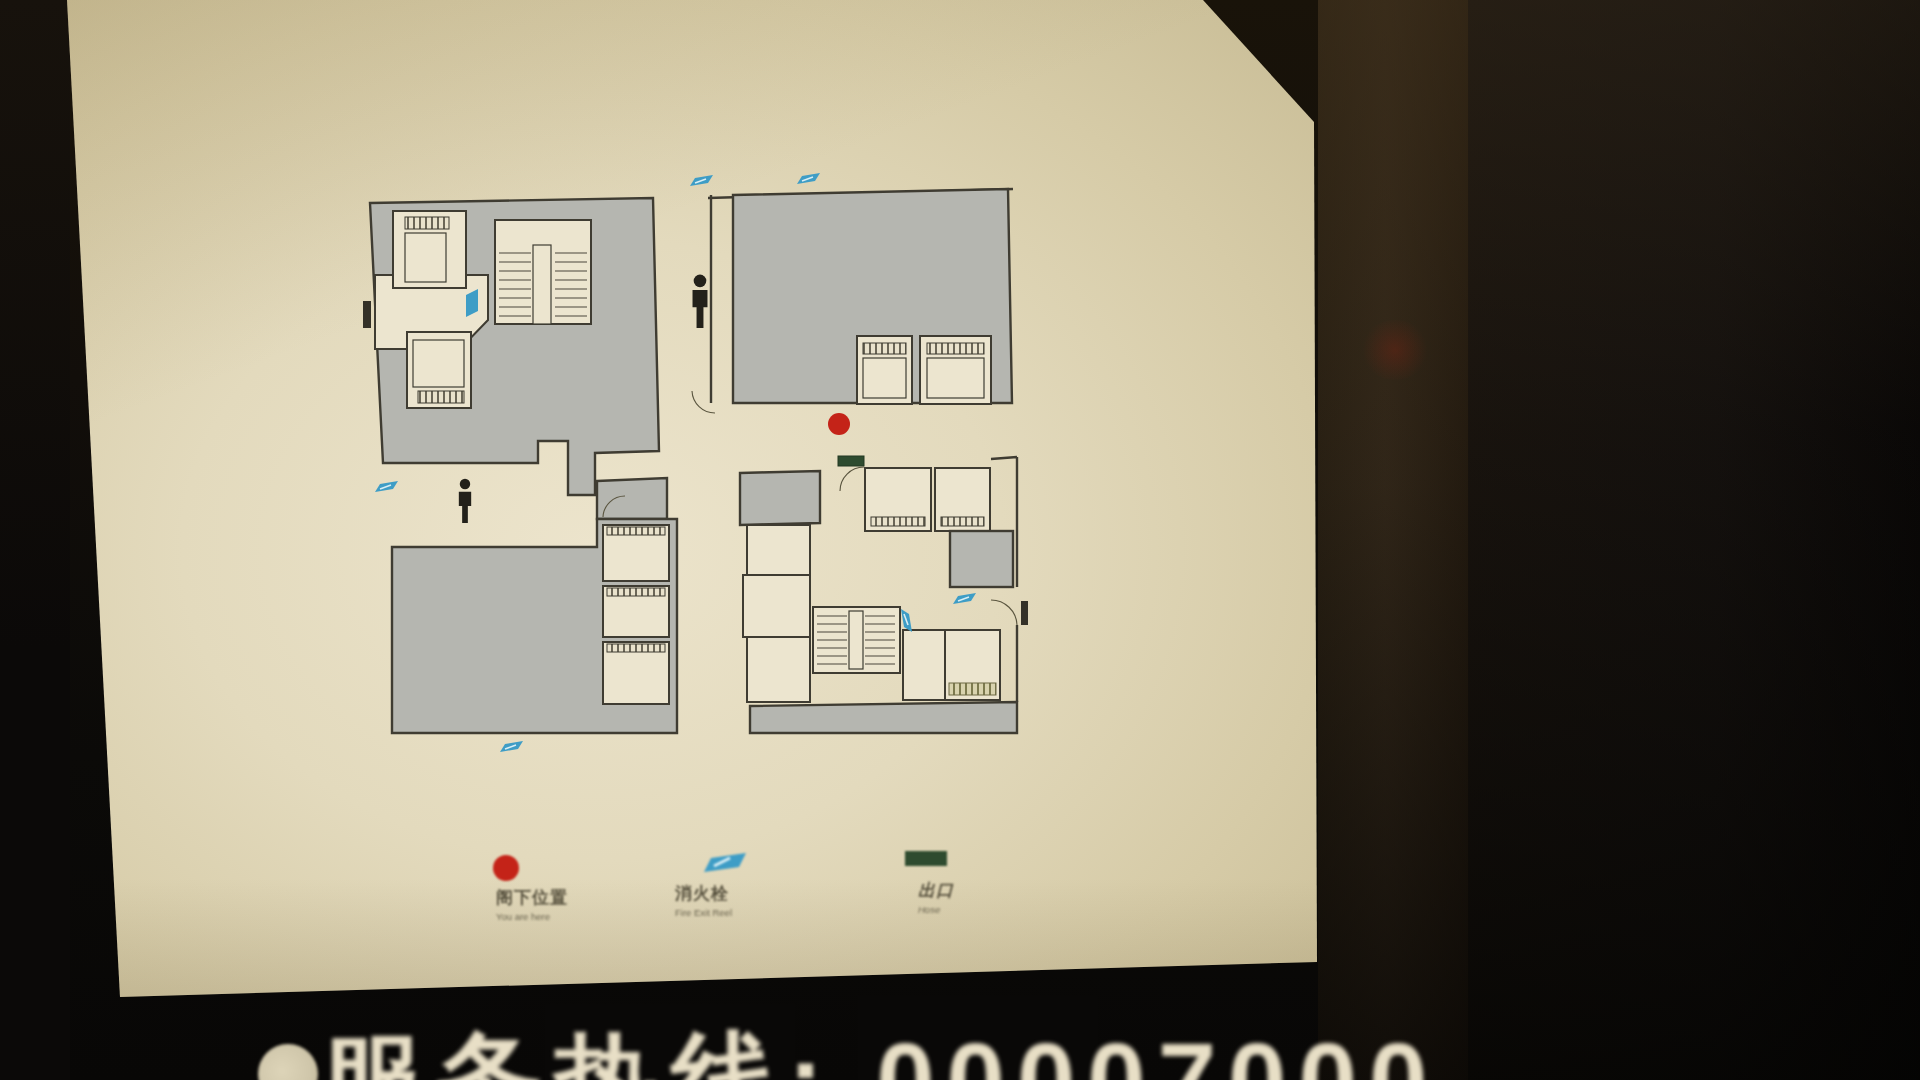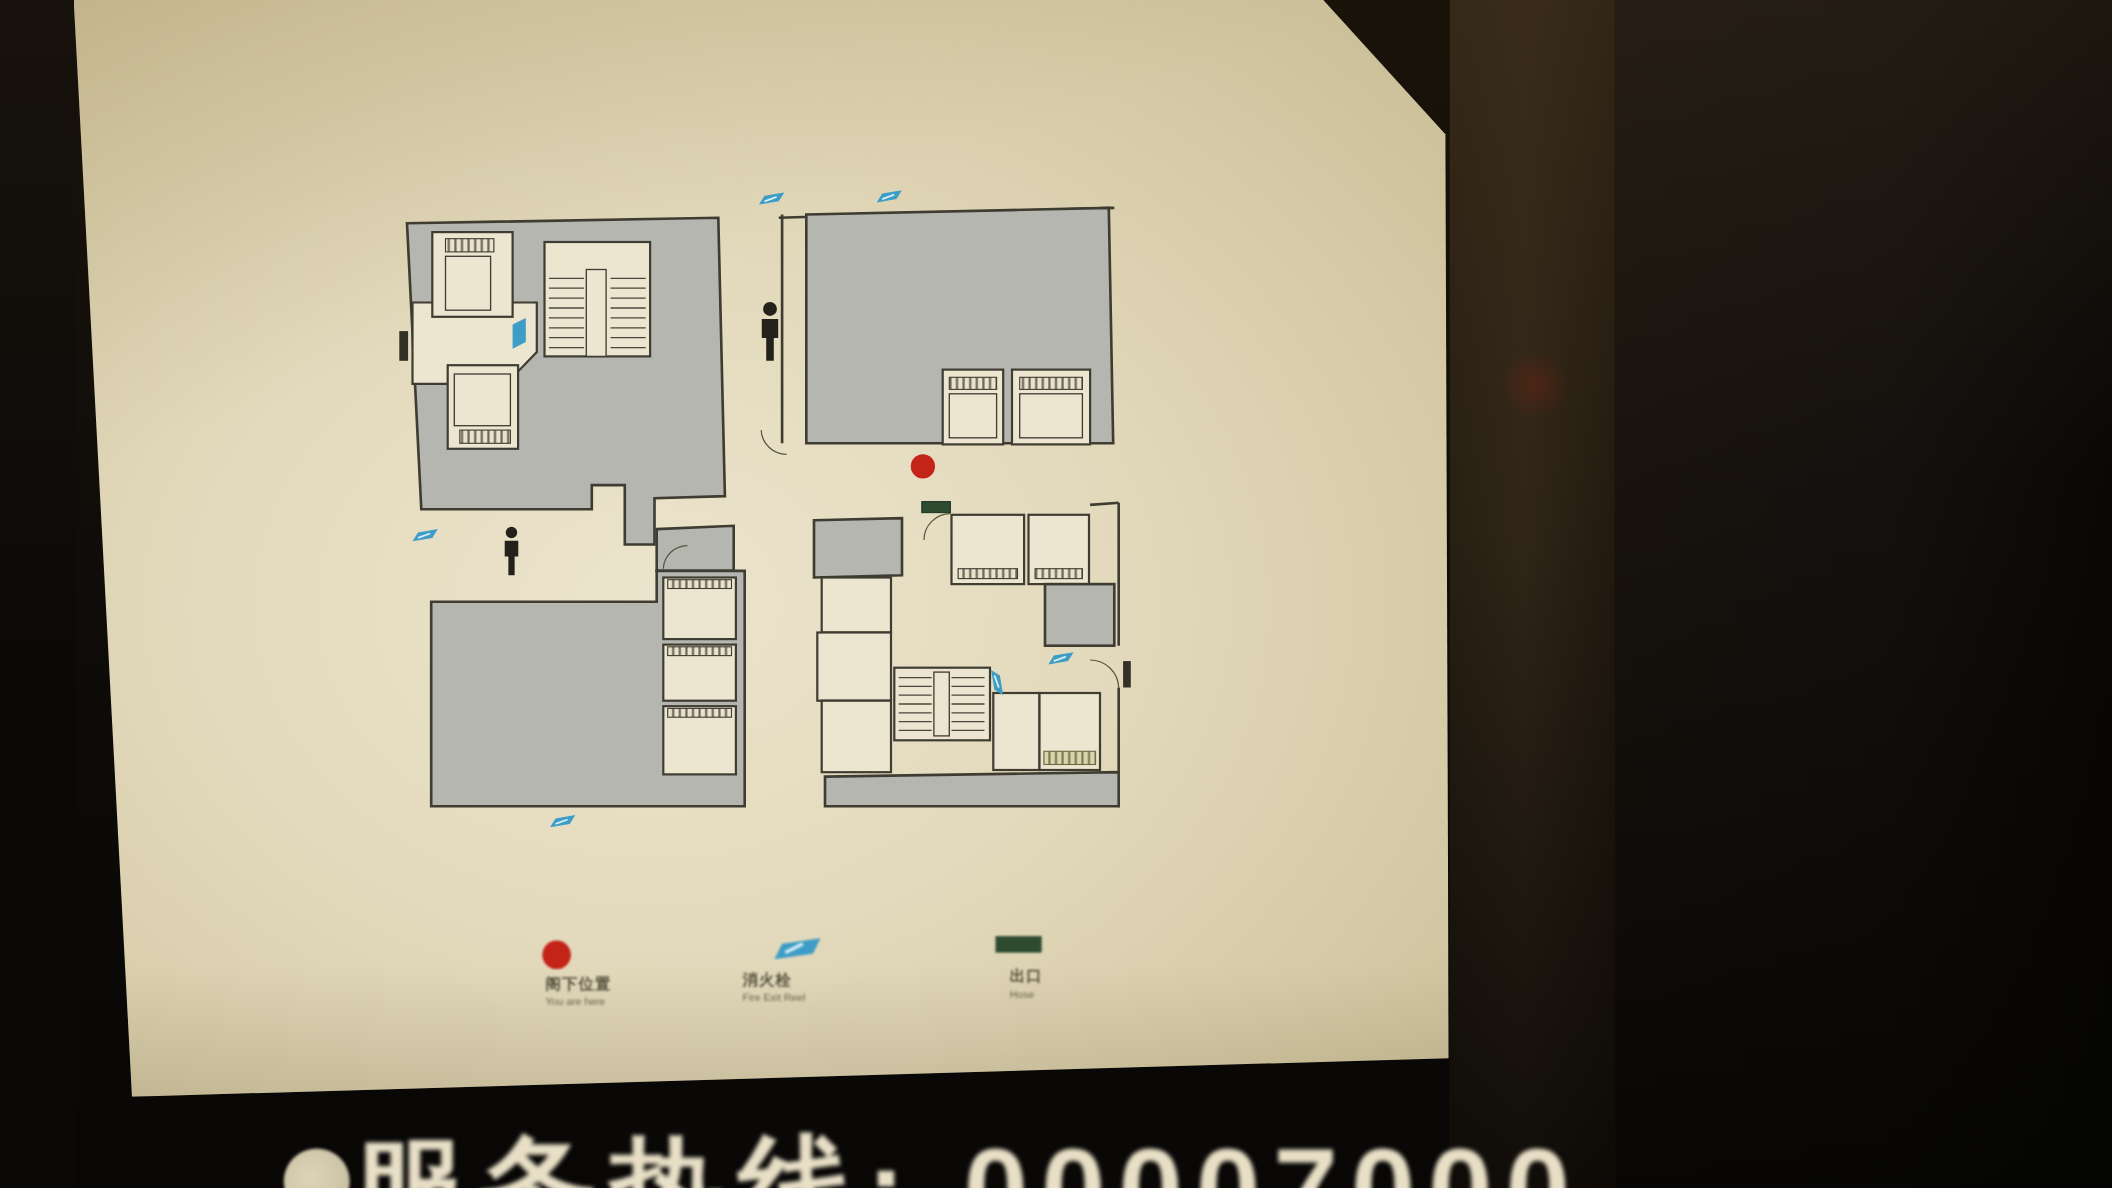"阁下位置" .legend-zh { font-size: 14px -> 17px }
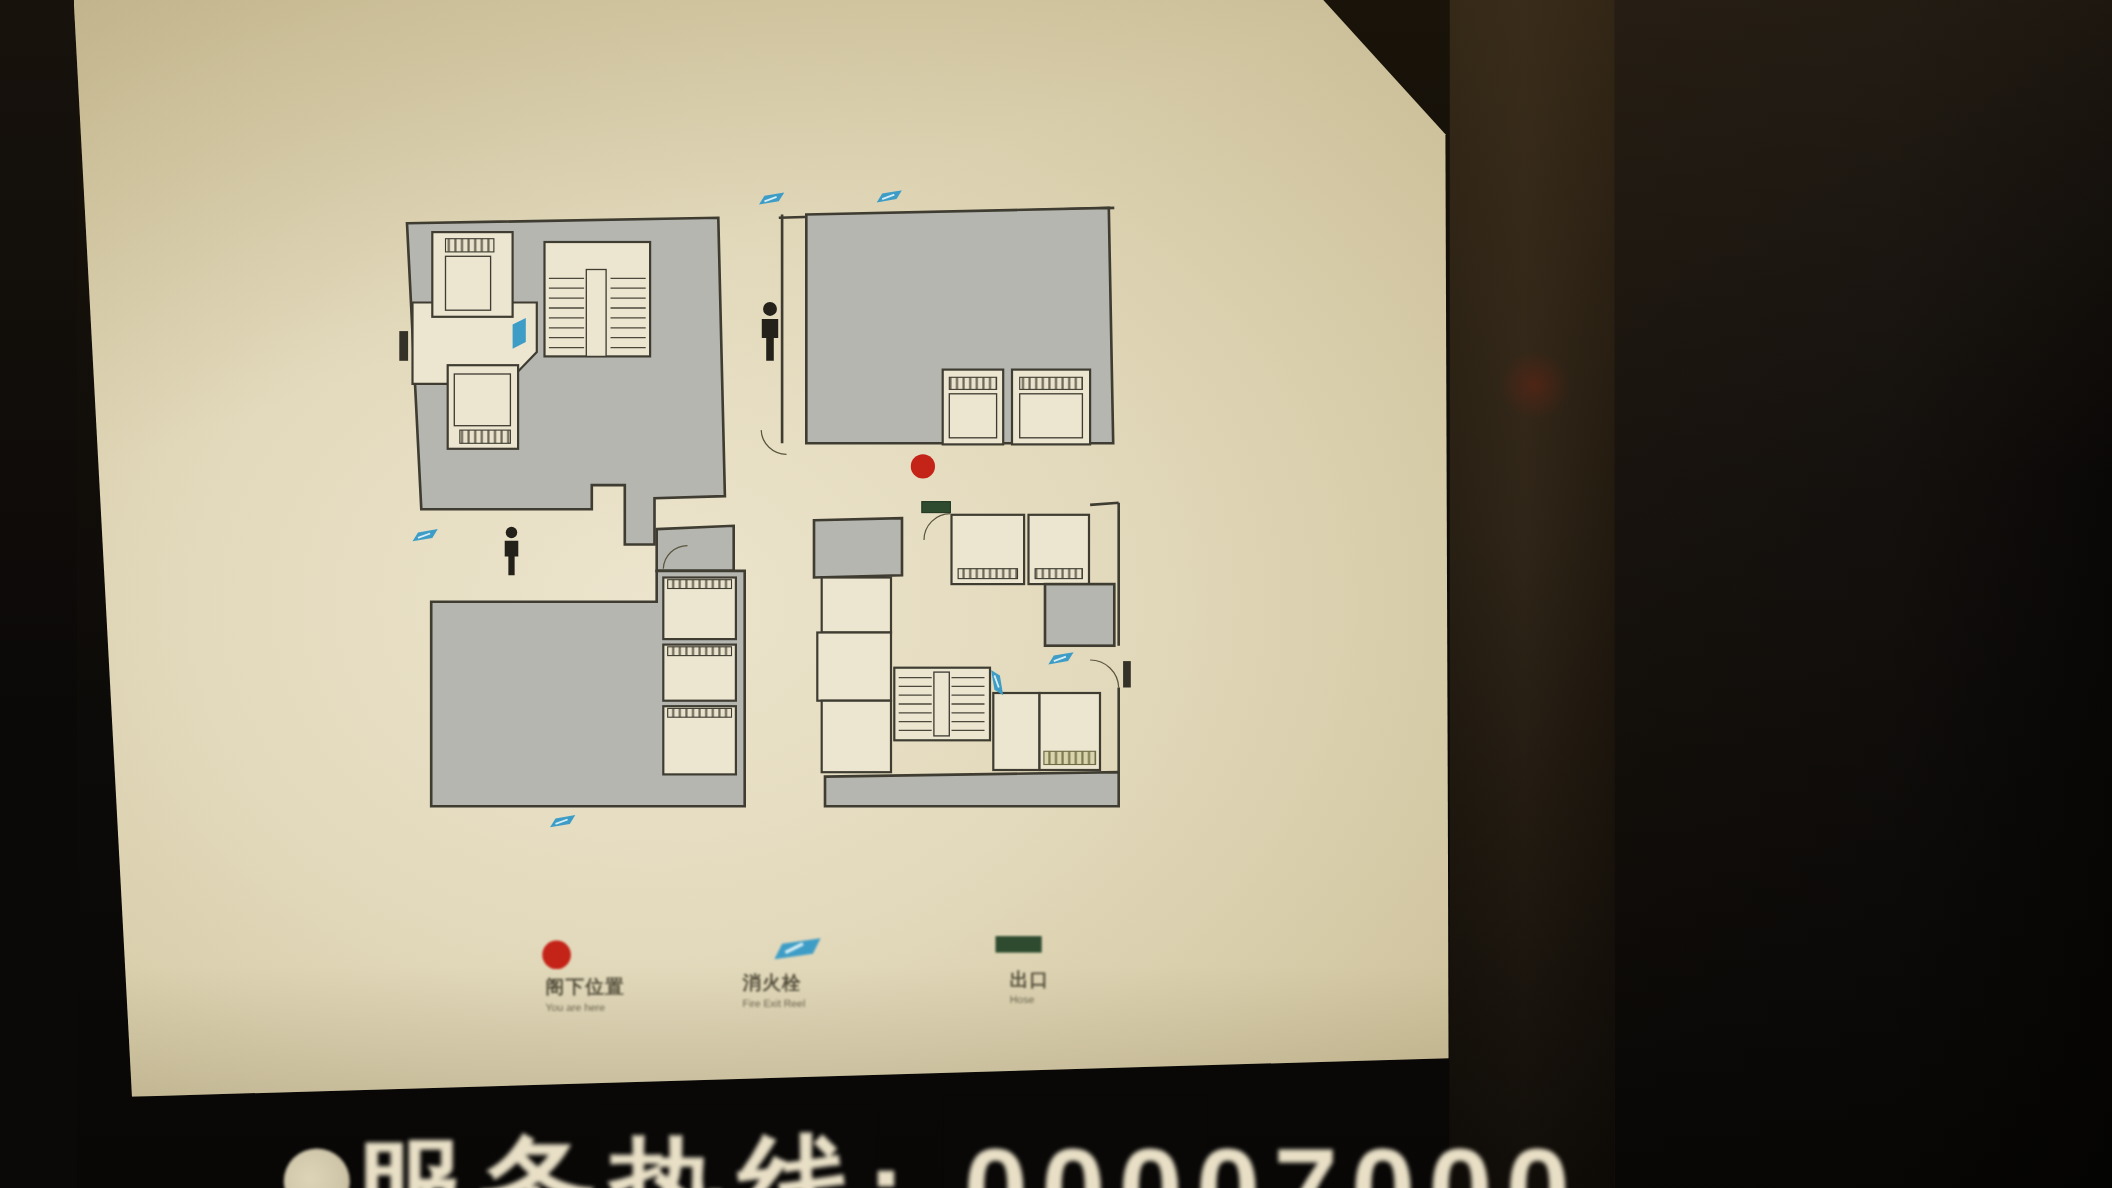"出口" .li-3 { font-style: none -> italic }
